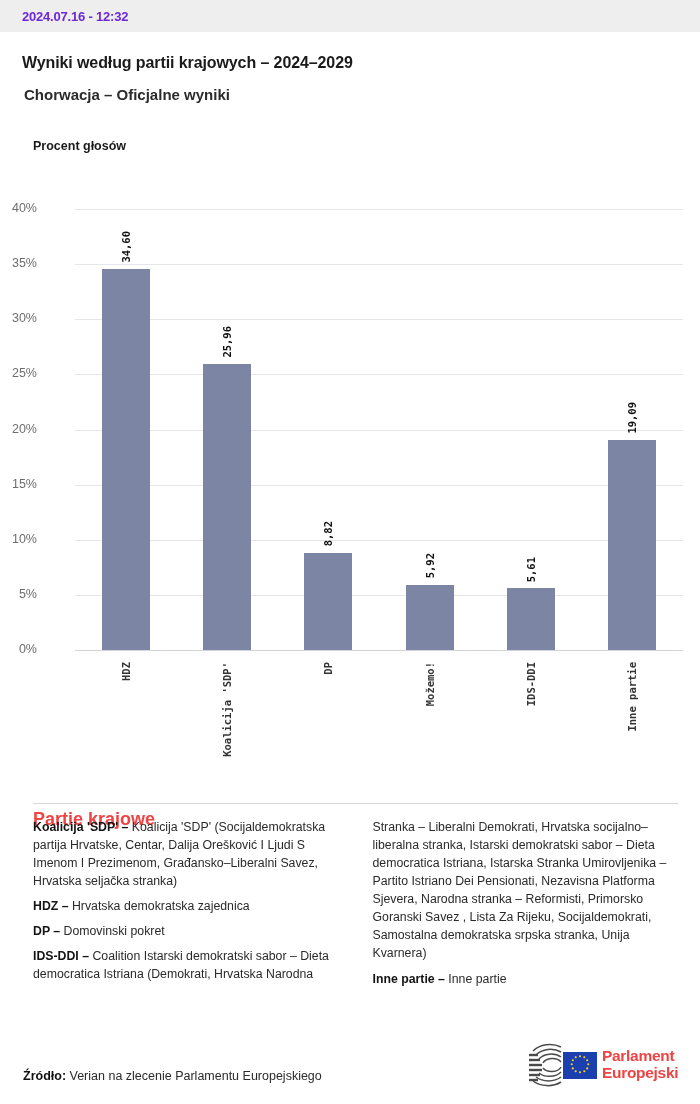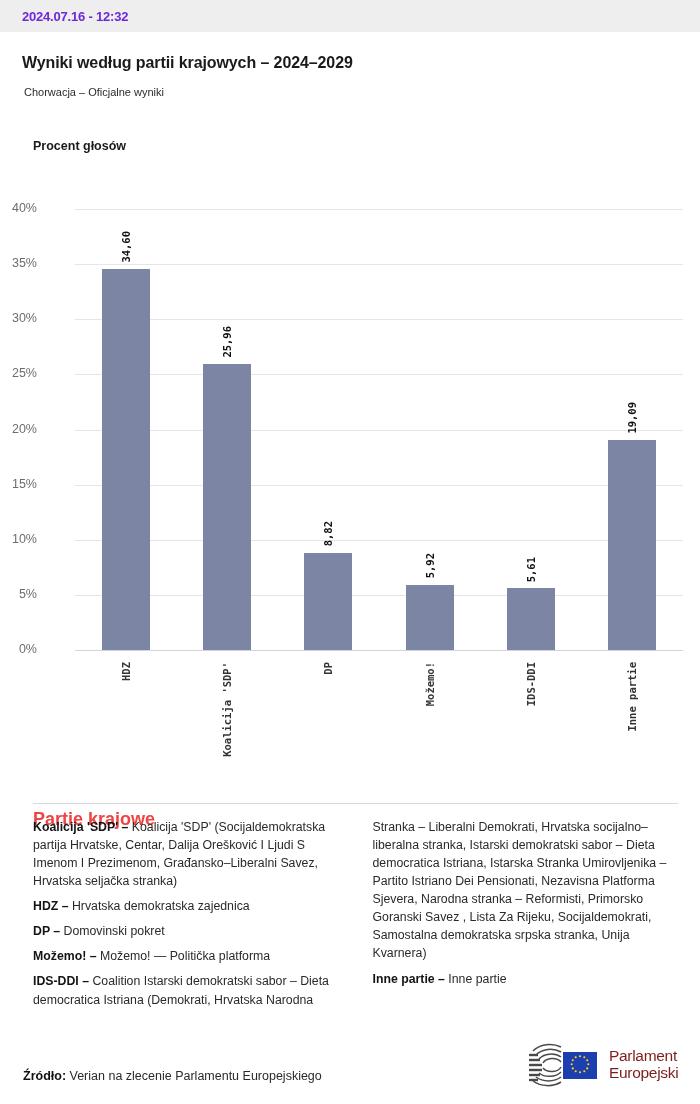"Chorwacja – Oficjalne wyniki" .subtitle { font-size: 11px -> 15px; font-weight: normal -> bold }
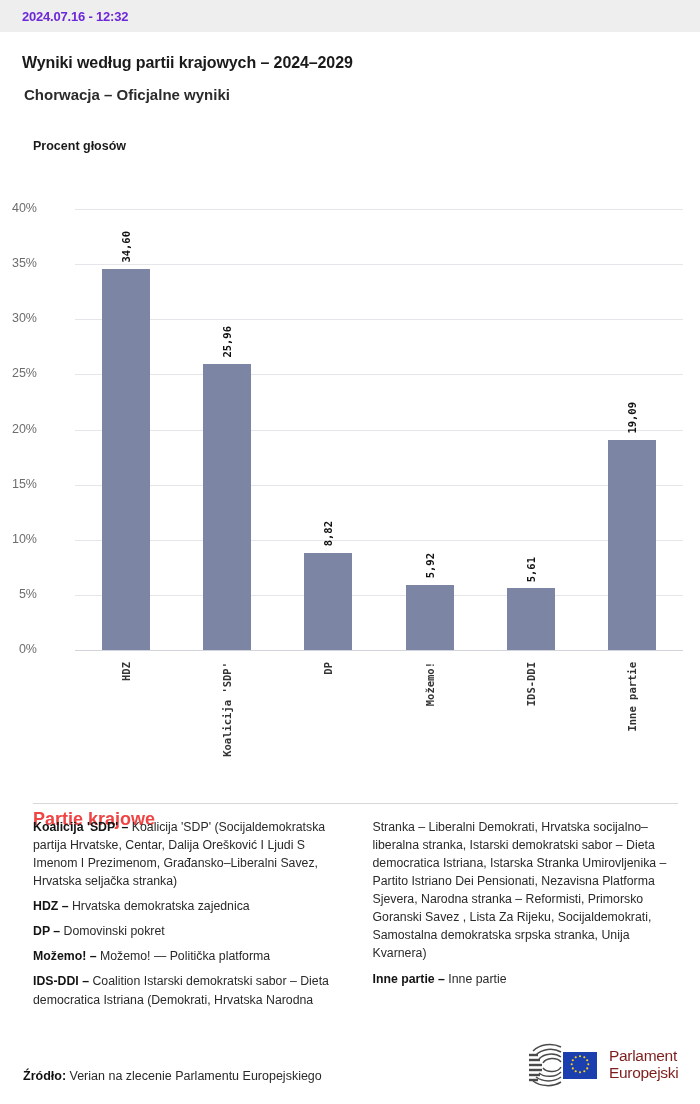"Možemo! – Možemo! — Politička" p { html: <p><b>Možemo! –</b><span> Možemo! — Politička platforma</span></p> -> none }
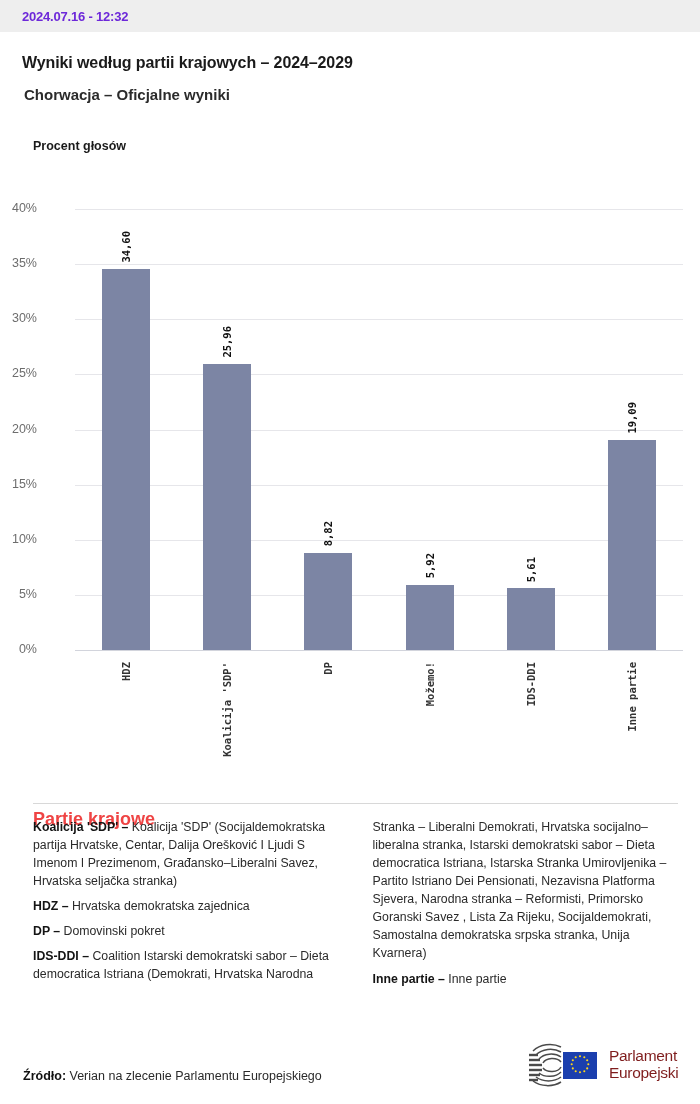"Parlament" .ep-text { color: #7f1d1d -> #ef4444; font-weight: normal -> bold; margin-left: 8px -> 1px }
